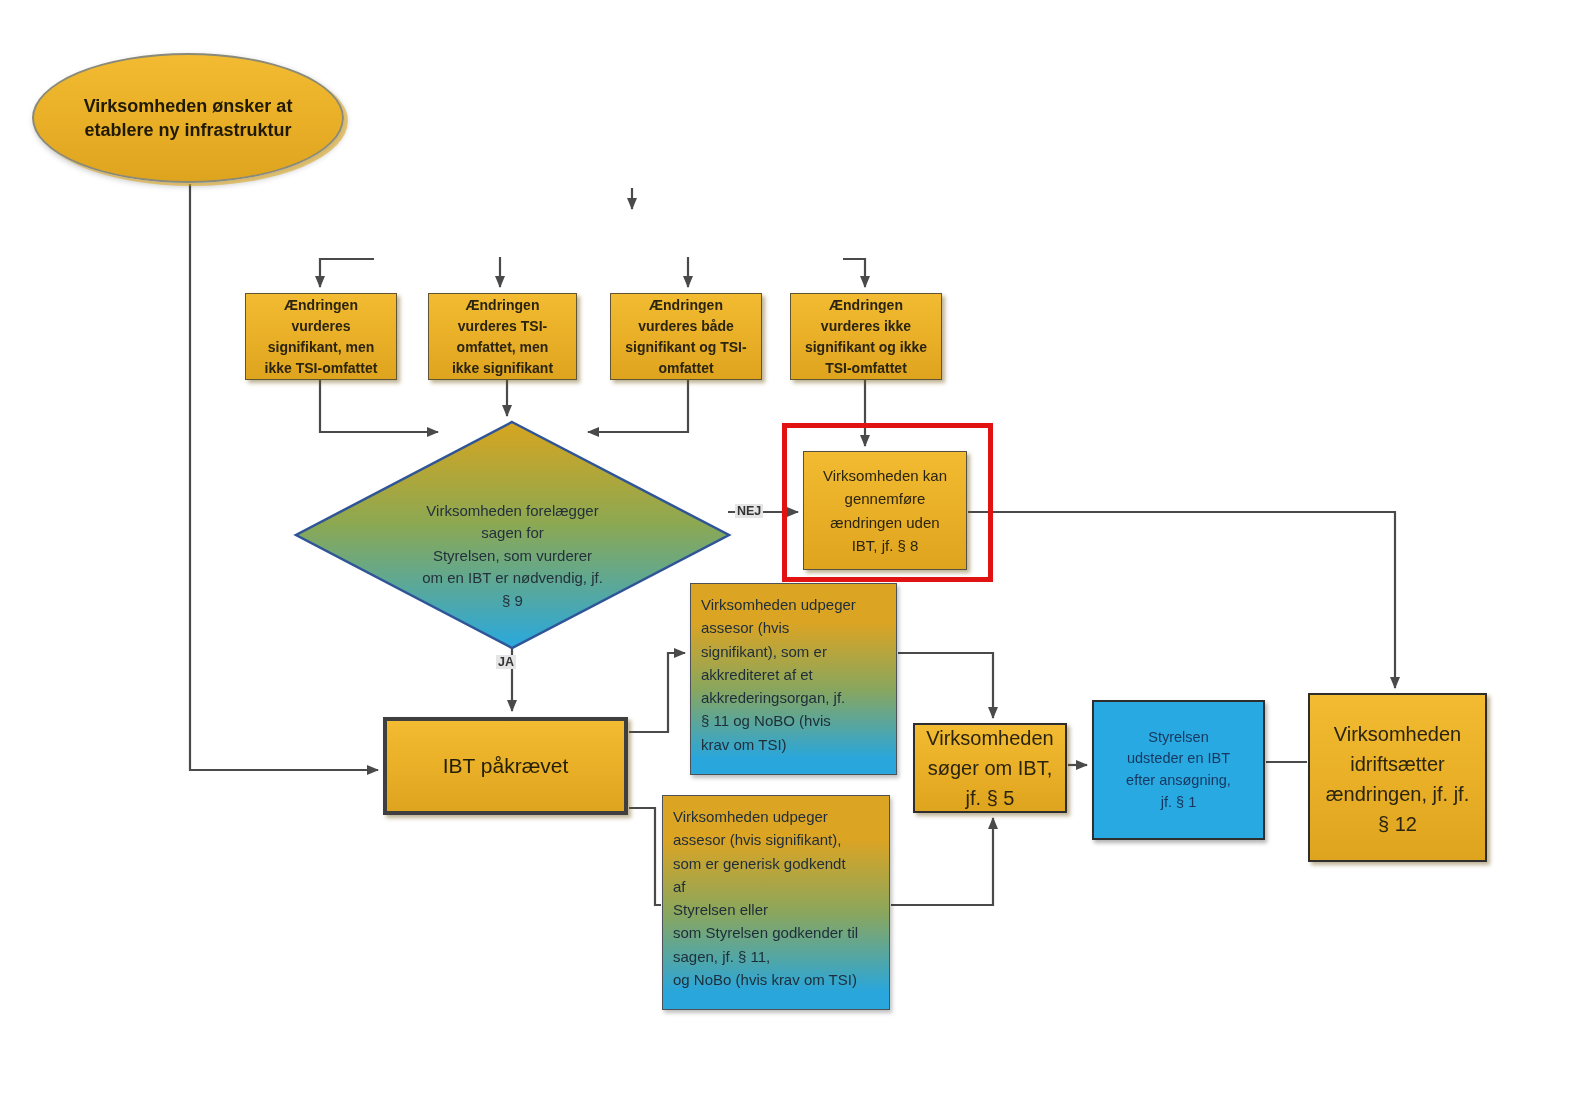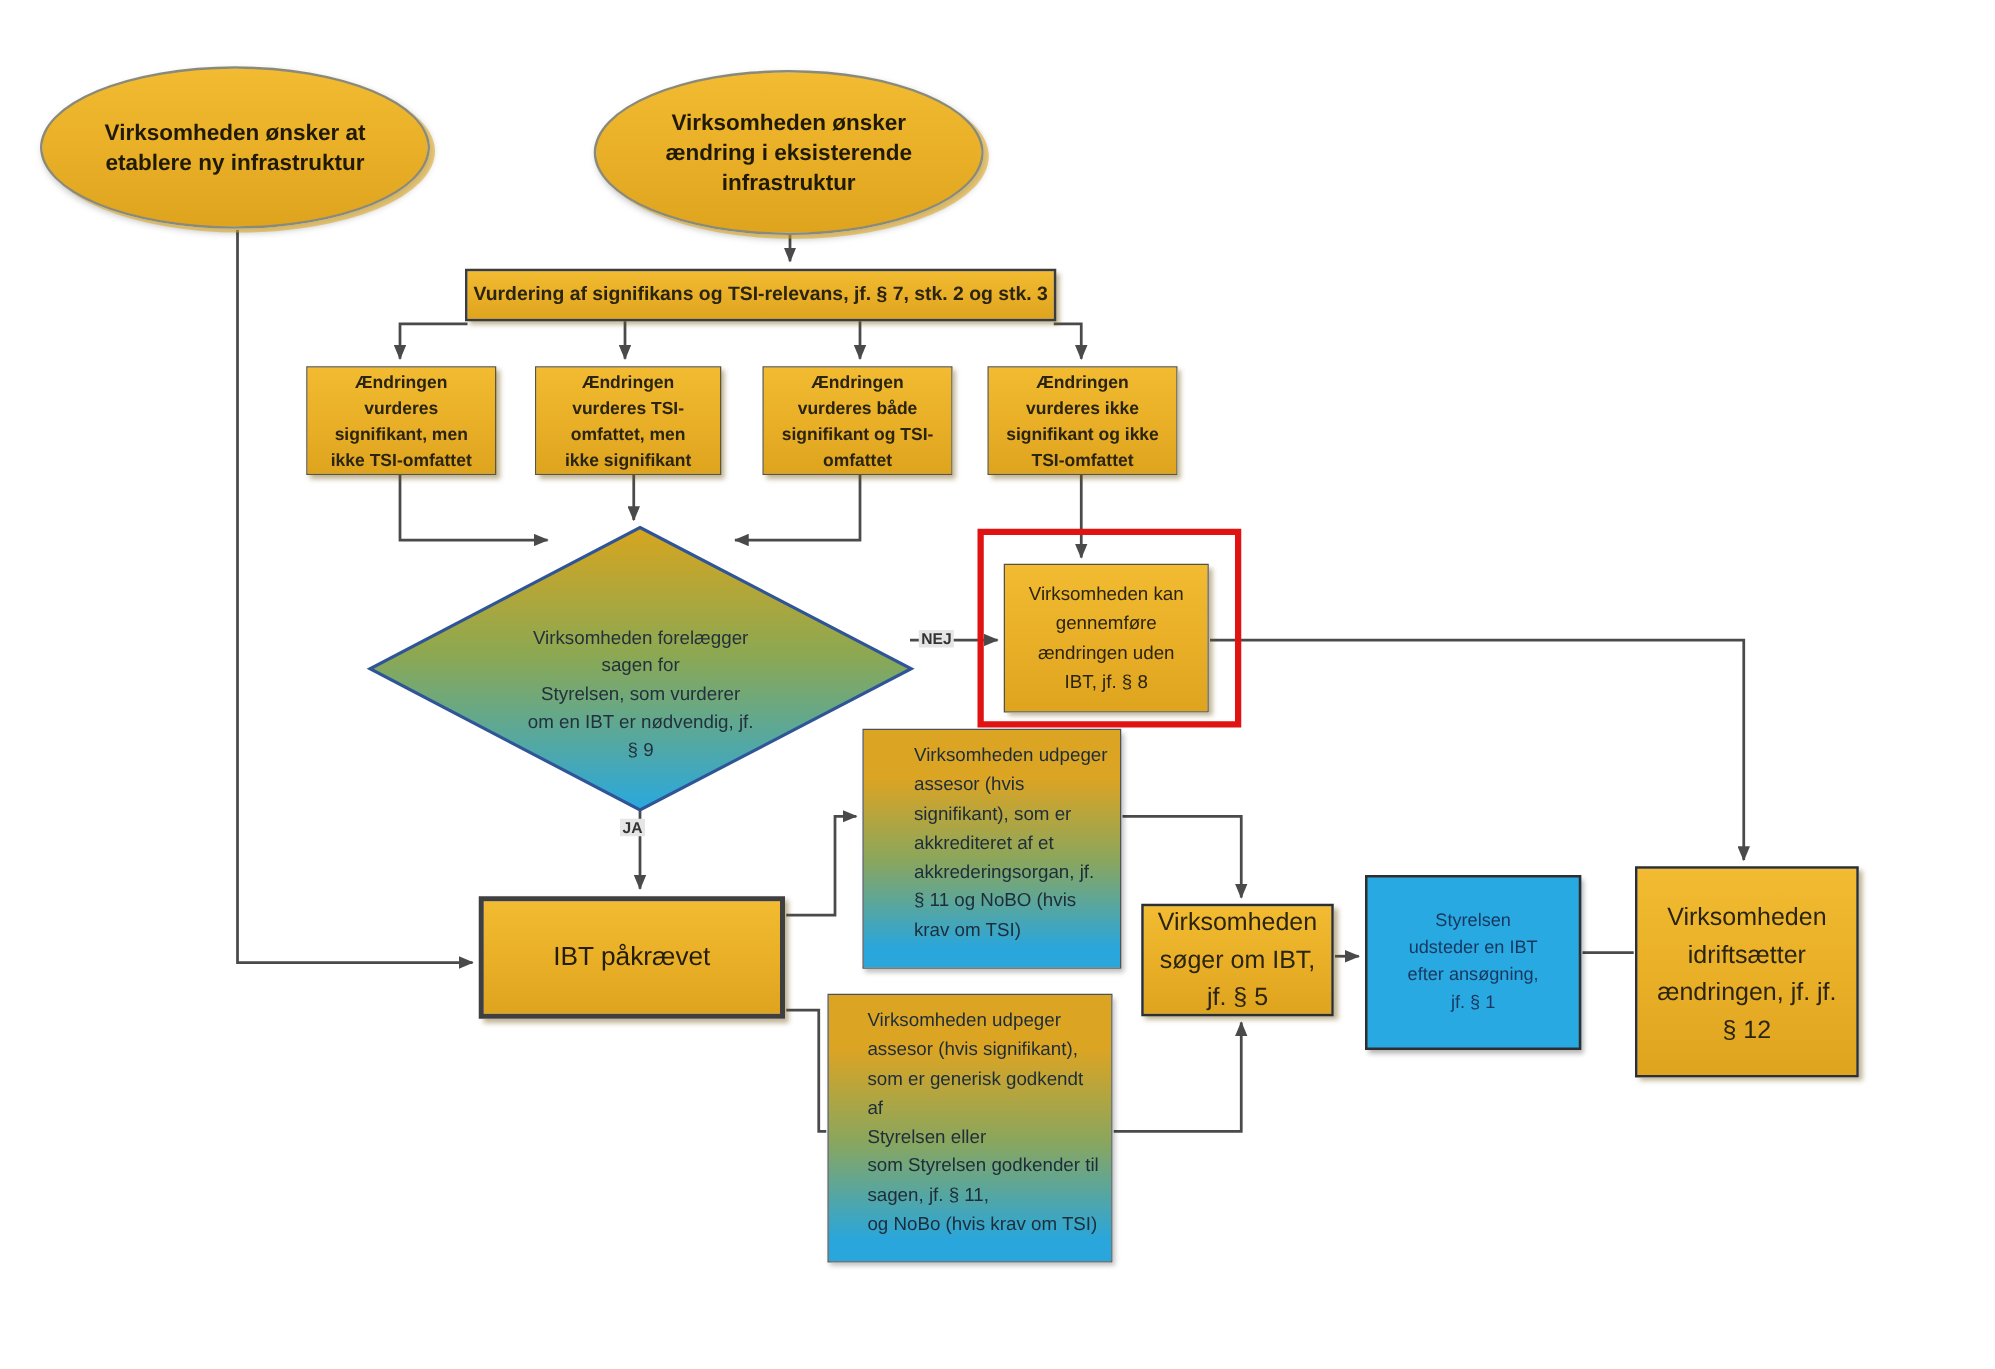"Virksomheden ønsker" div.node { html: <div> <span>Virksomheden ønsker ændring i eksisterende infrastruktur</span> </div> -> none }
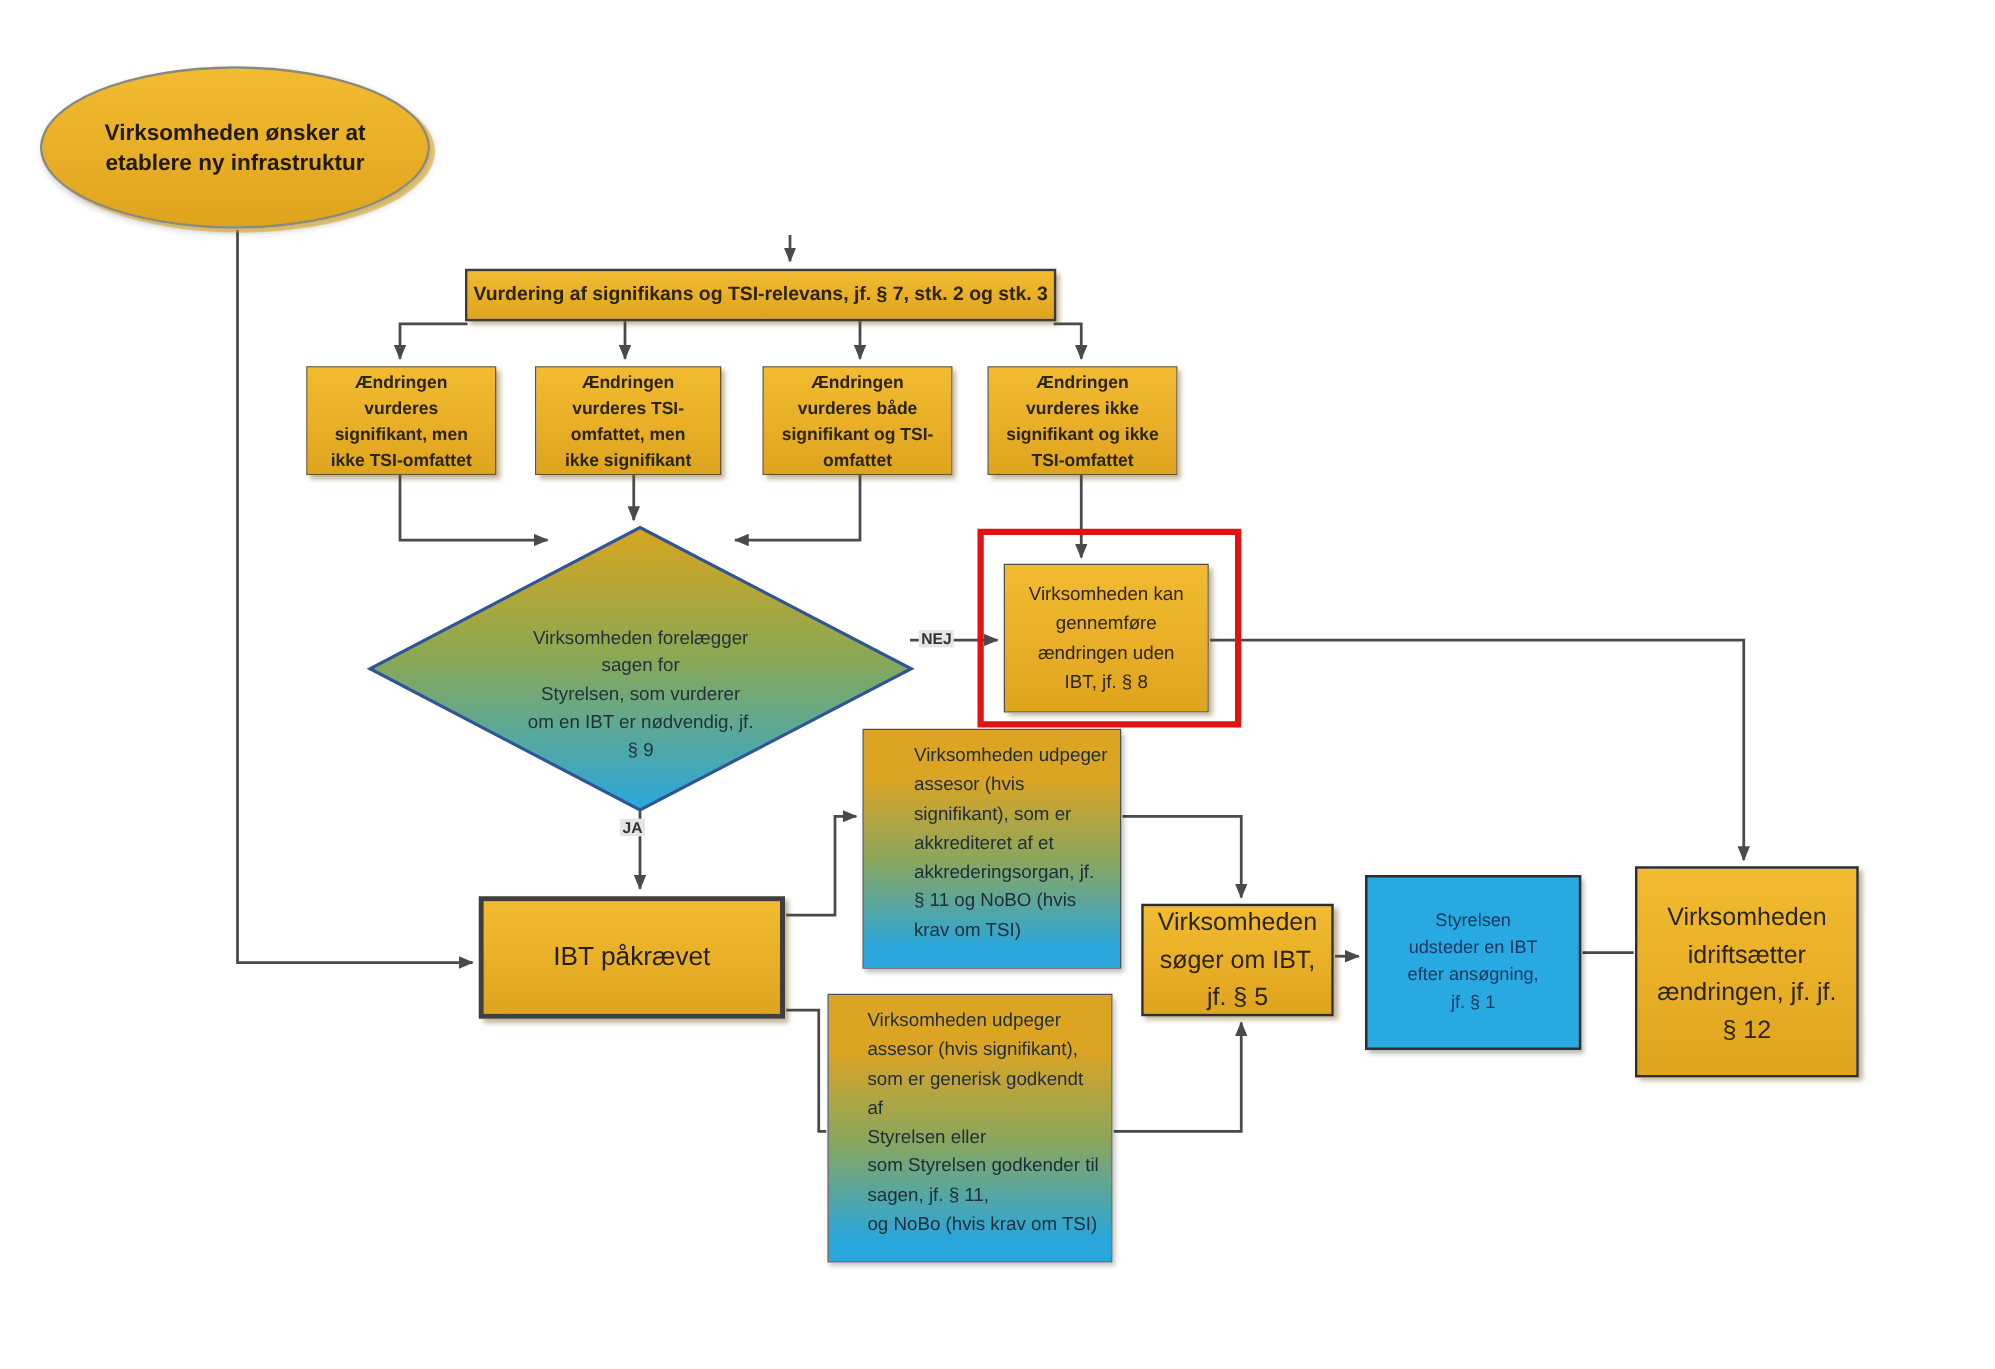"Vurdering af signifikans og" div.node { html: <div> <span>Vurdering af signifikans og TSI-relevans, jf. § 7, stk. 2 og stk. 3</span> </div> -> none }
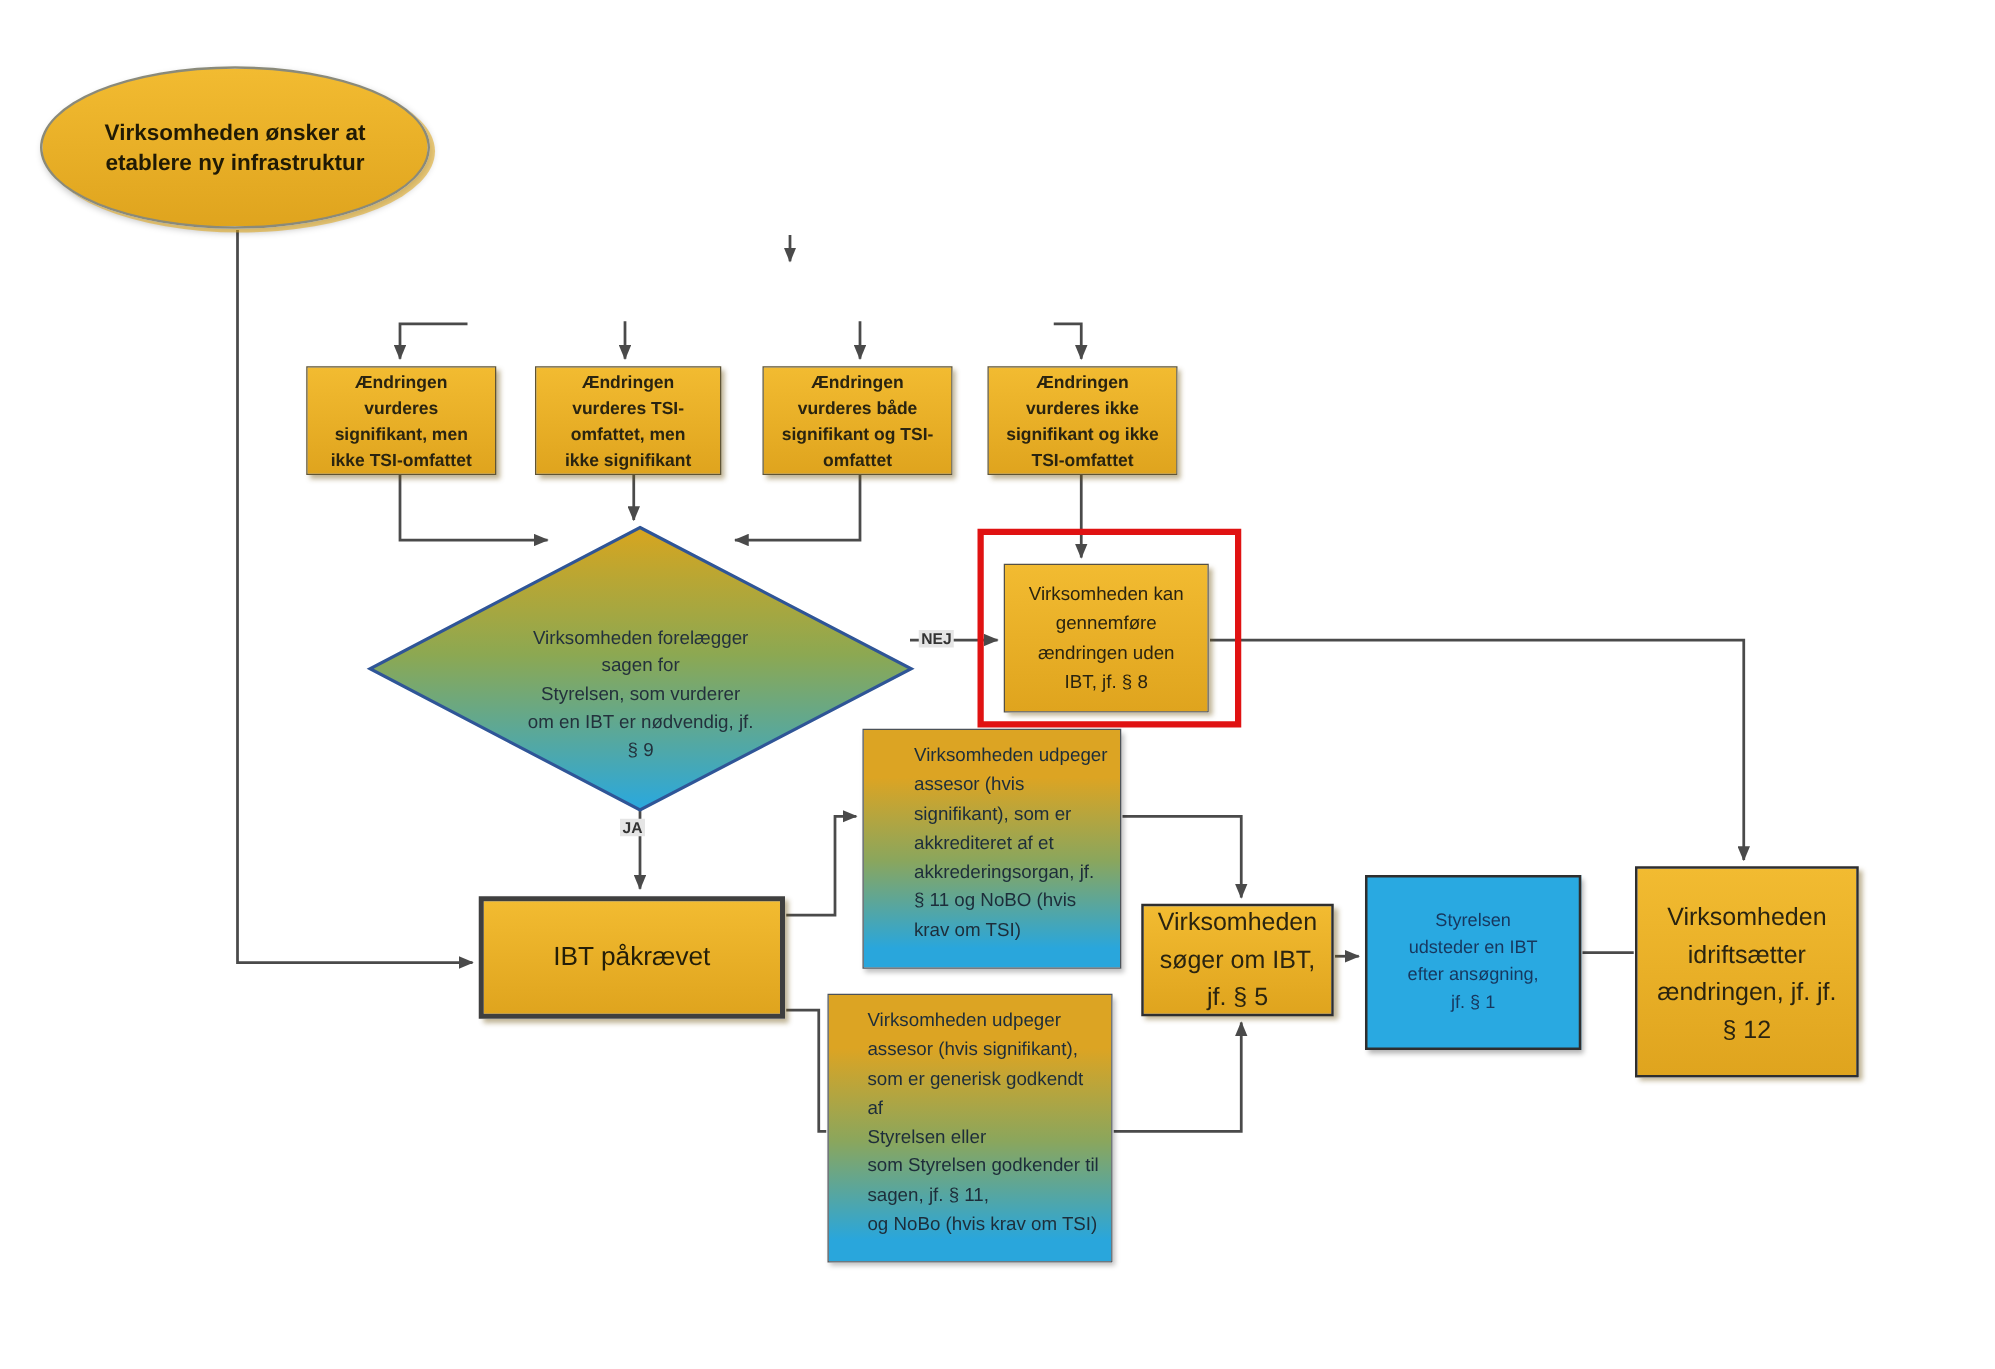"Virksomheden udpeger" .grad { justify-content: flex-end -> flex-start }
